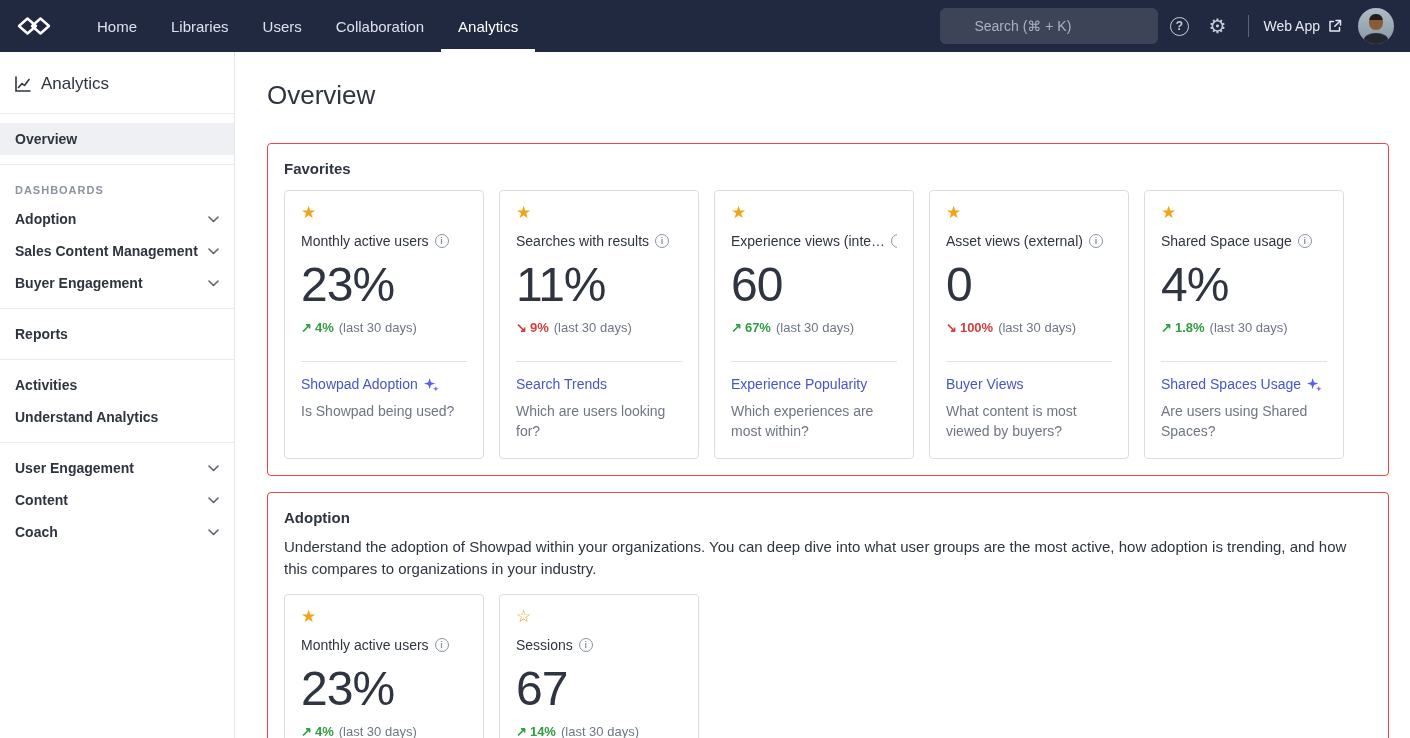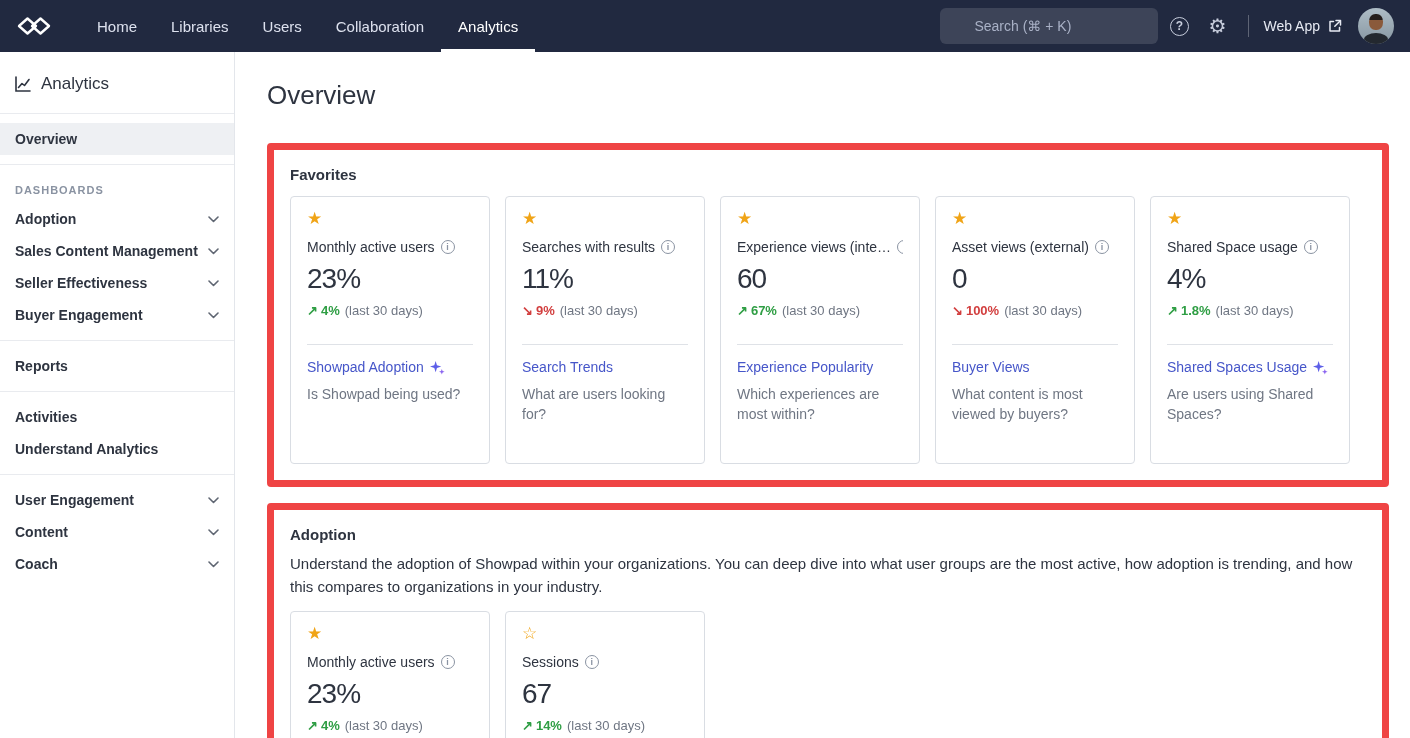"Favorites" .panel { border: 7px solid #ef4444 -> 1px solid #ef4444 }
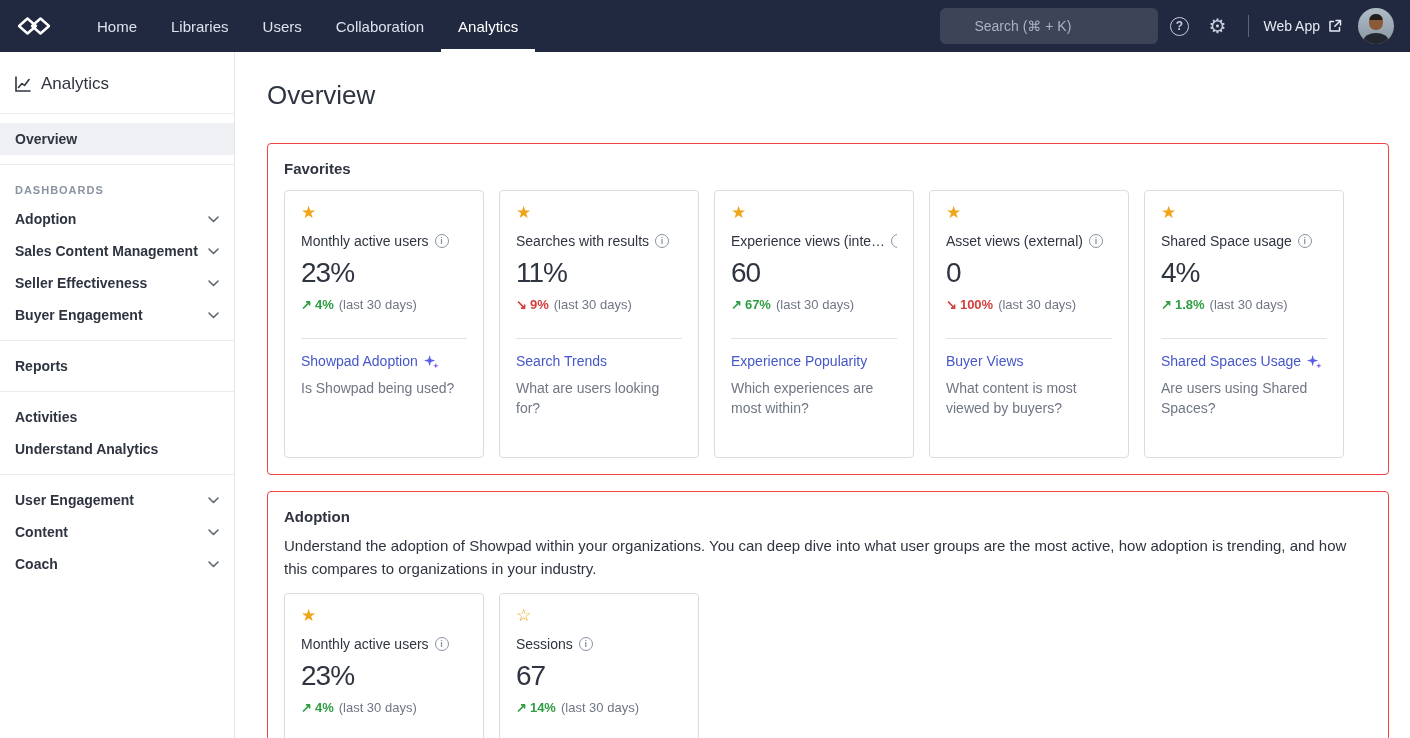"Seller Effectiveness" div.side-item { html: <div> <span>Seller Effectiveness</span> <svg> <path></path> </svg> </div> -> none }
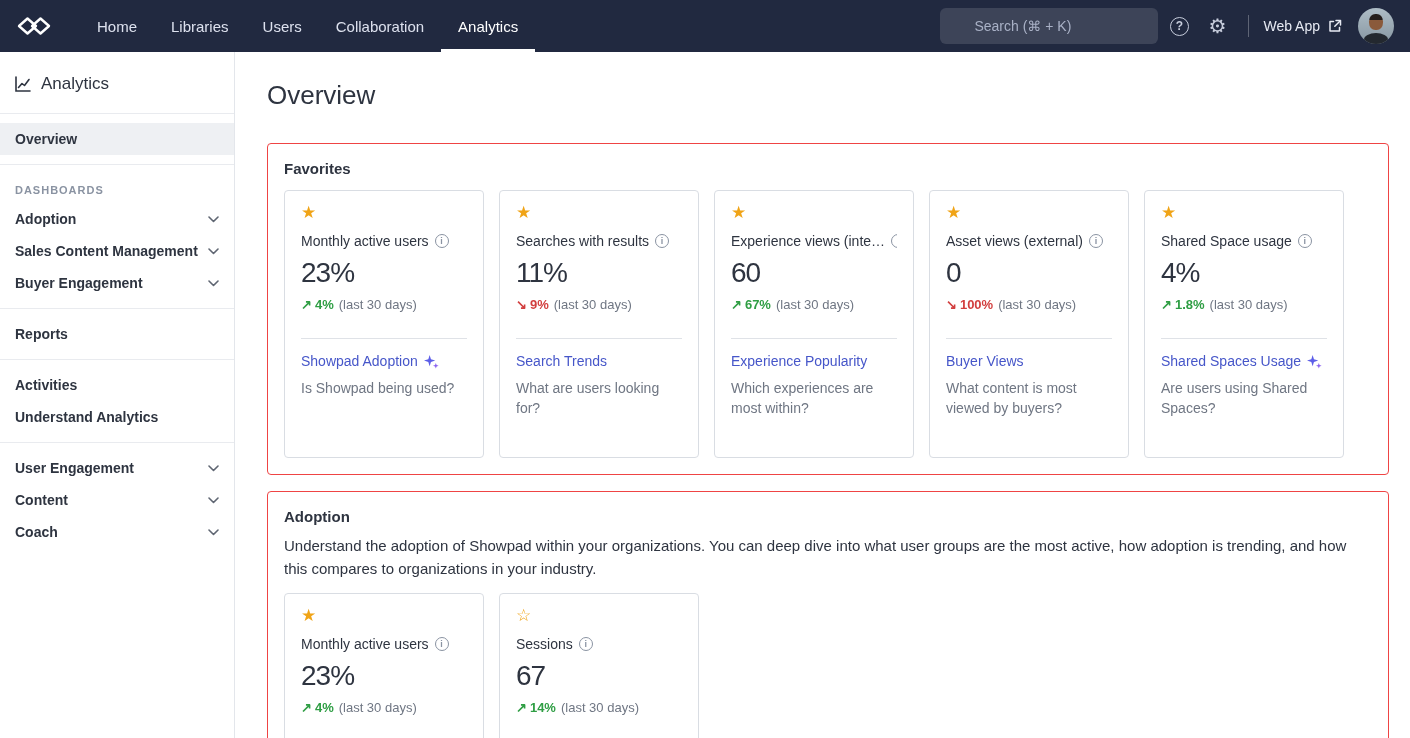"23%" .metric-value { font-size: 28px -> 48px }
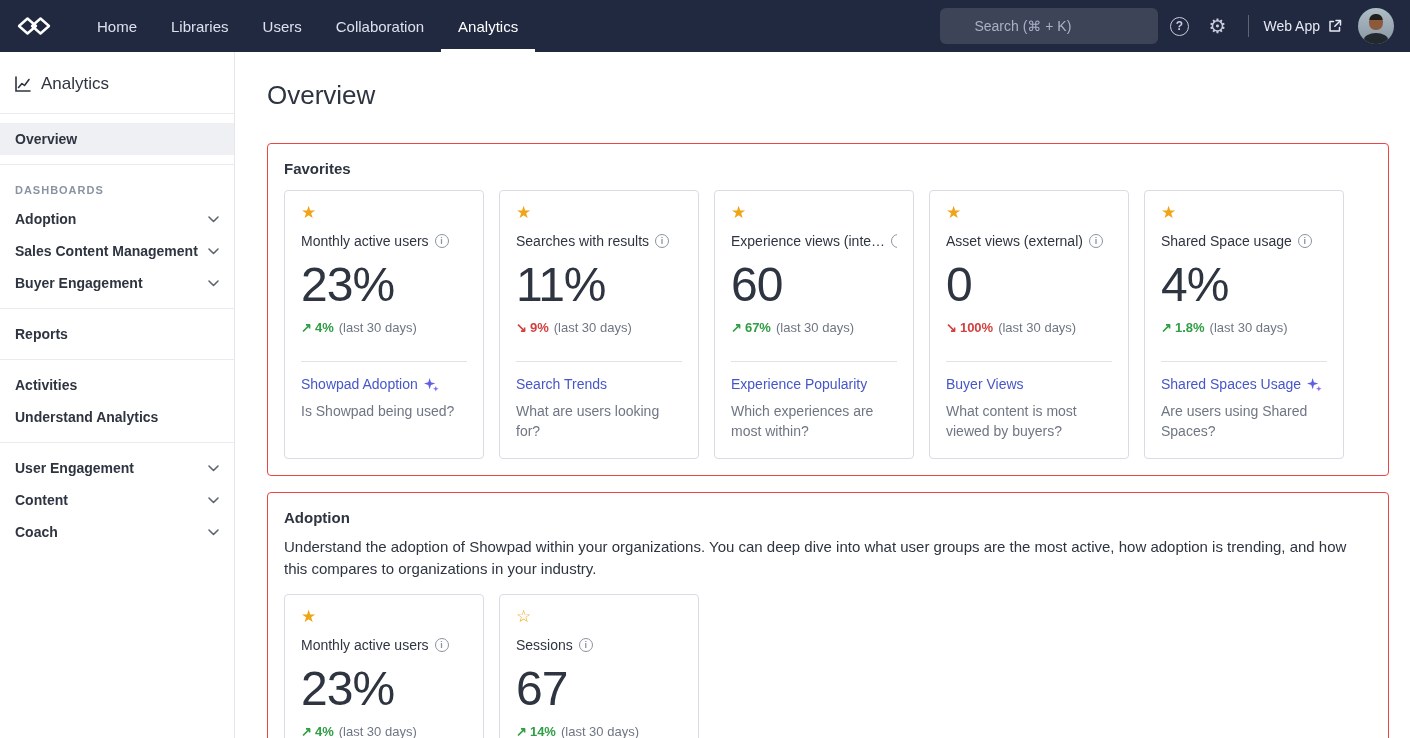"What are users looking for?" div.card-desc { text: What -> Which }
